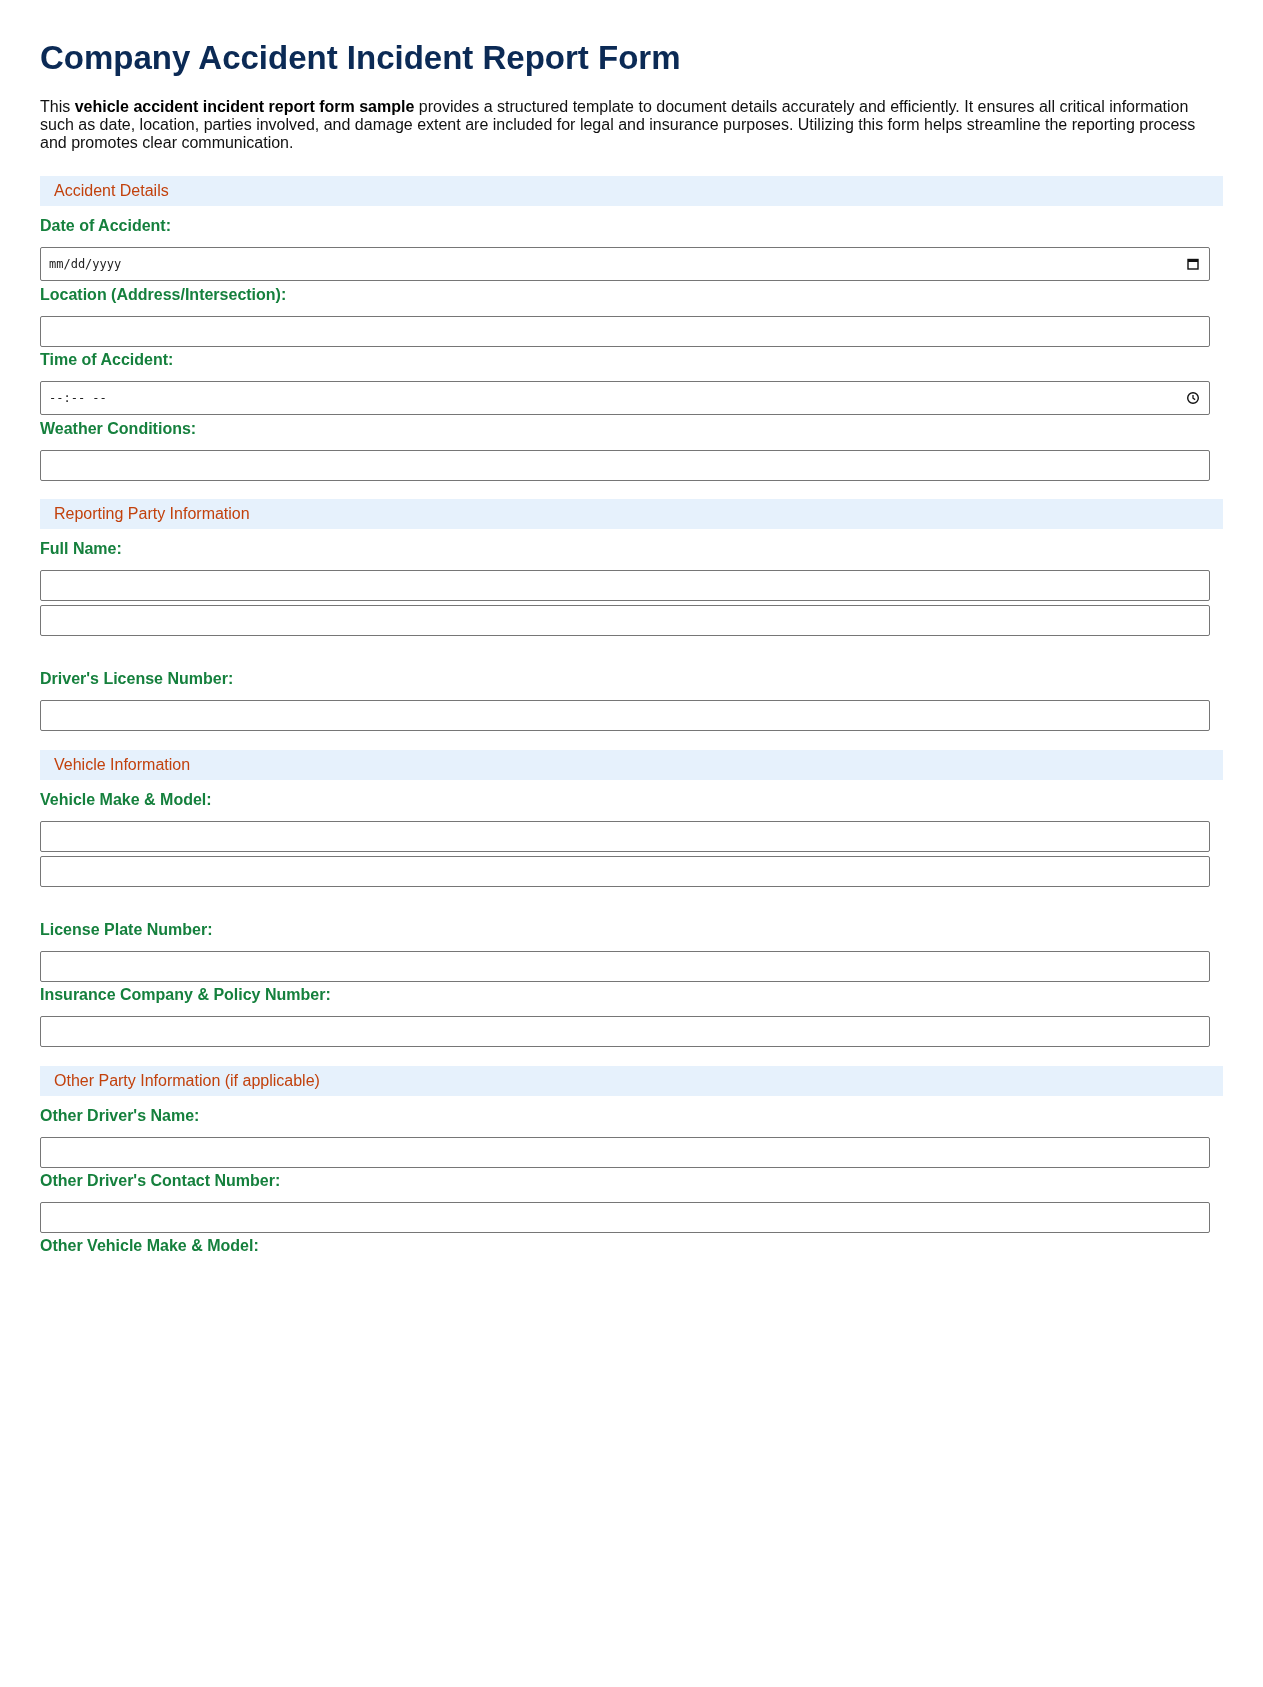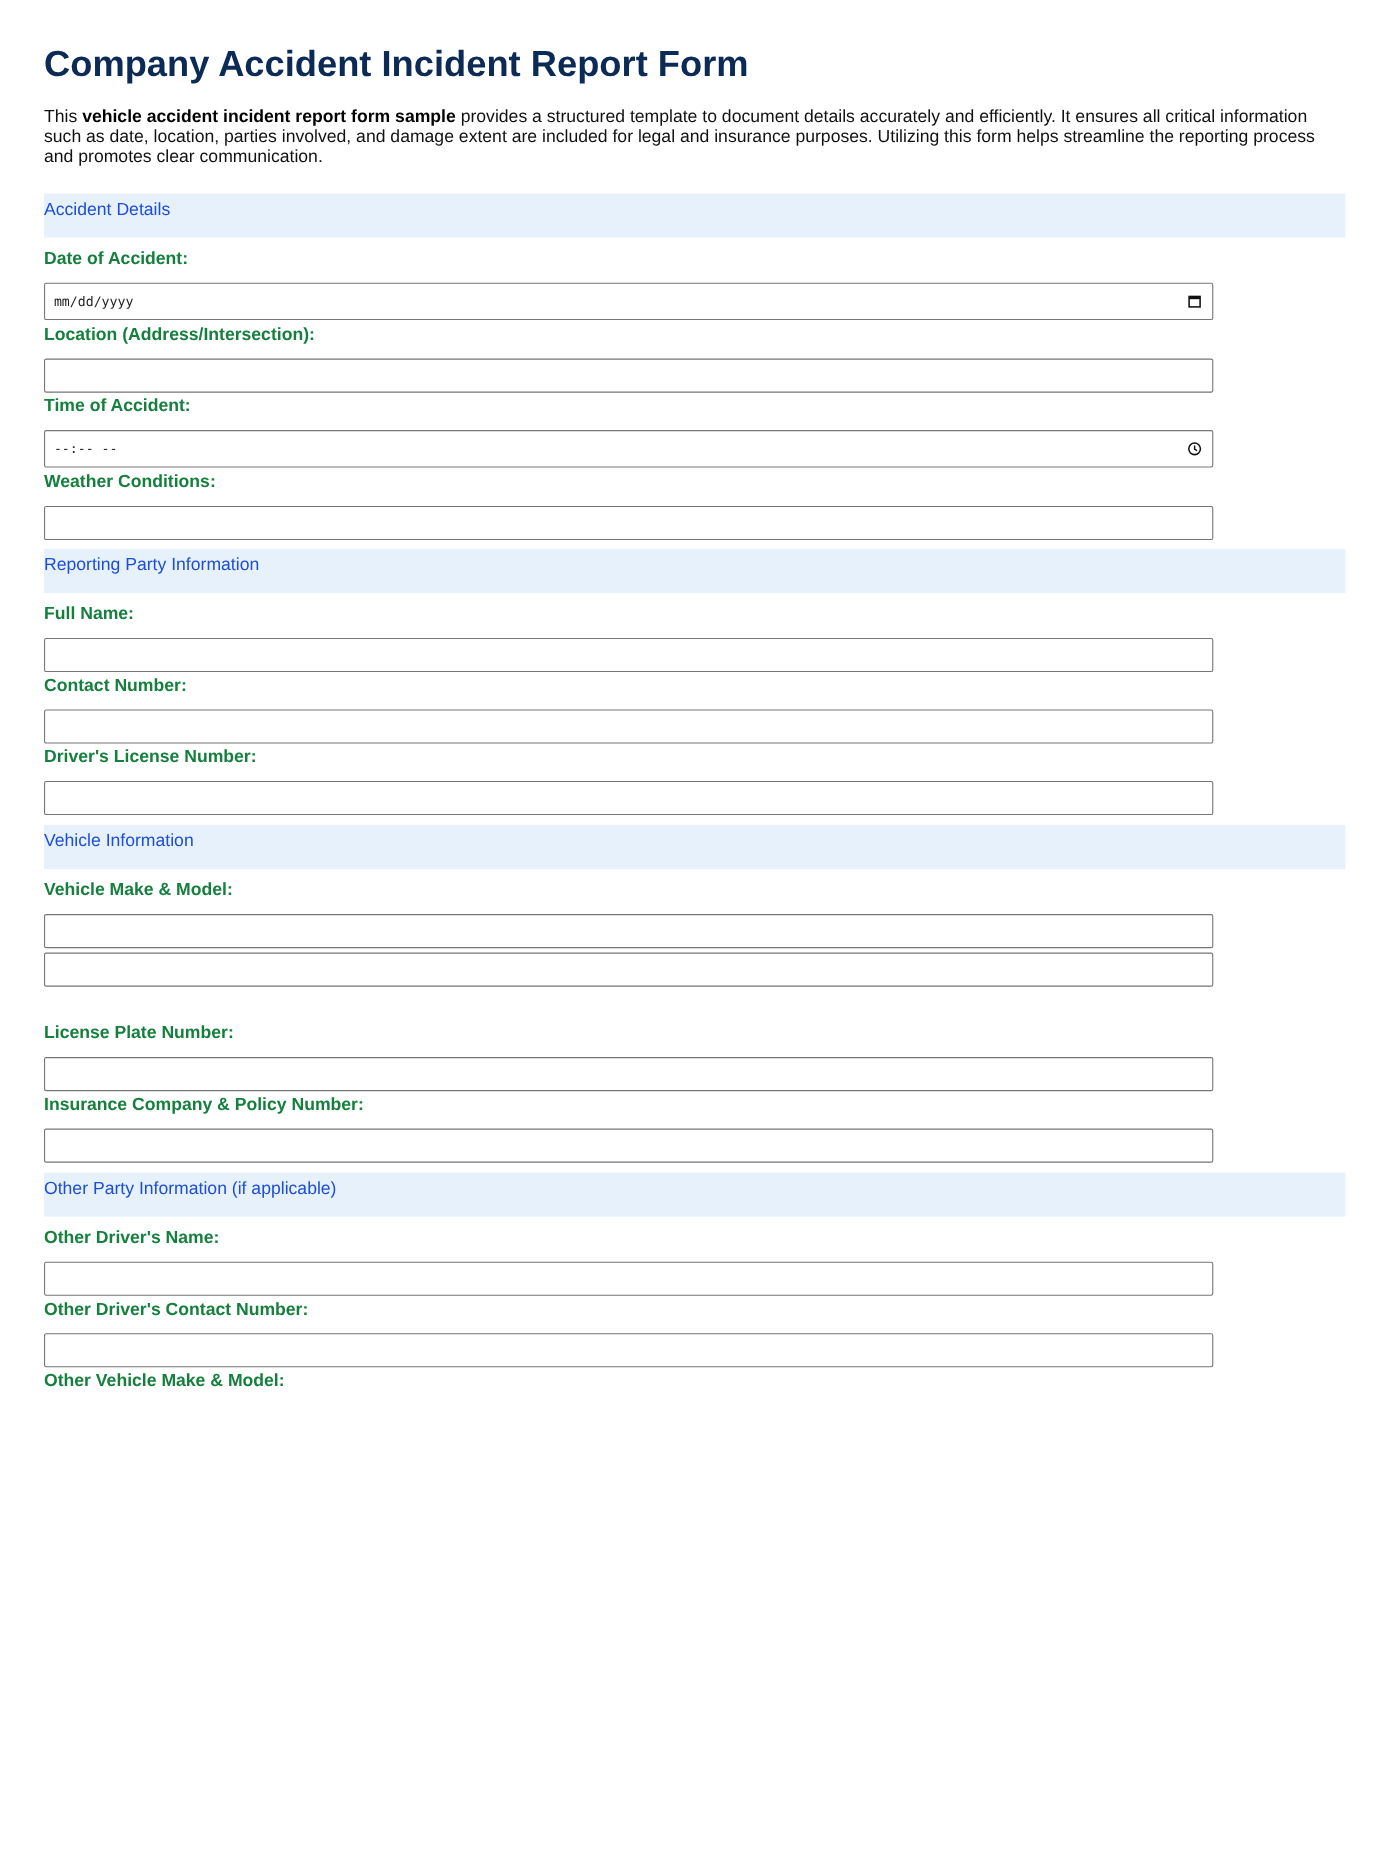"Accident Details" .section-header { color: #1d4ed8 -> #c2410c; height: 40px -> 30px; padding-left: 0 -> 14px }
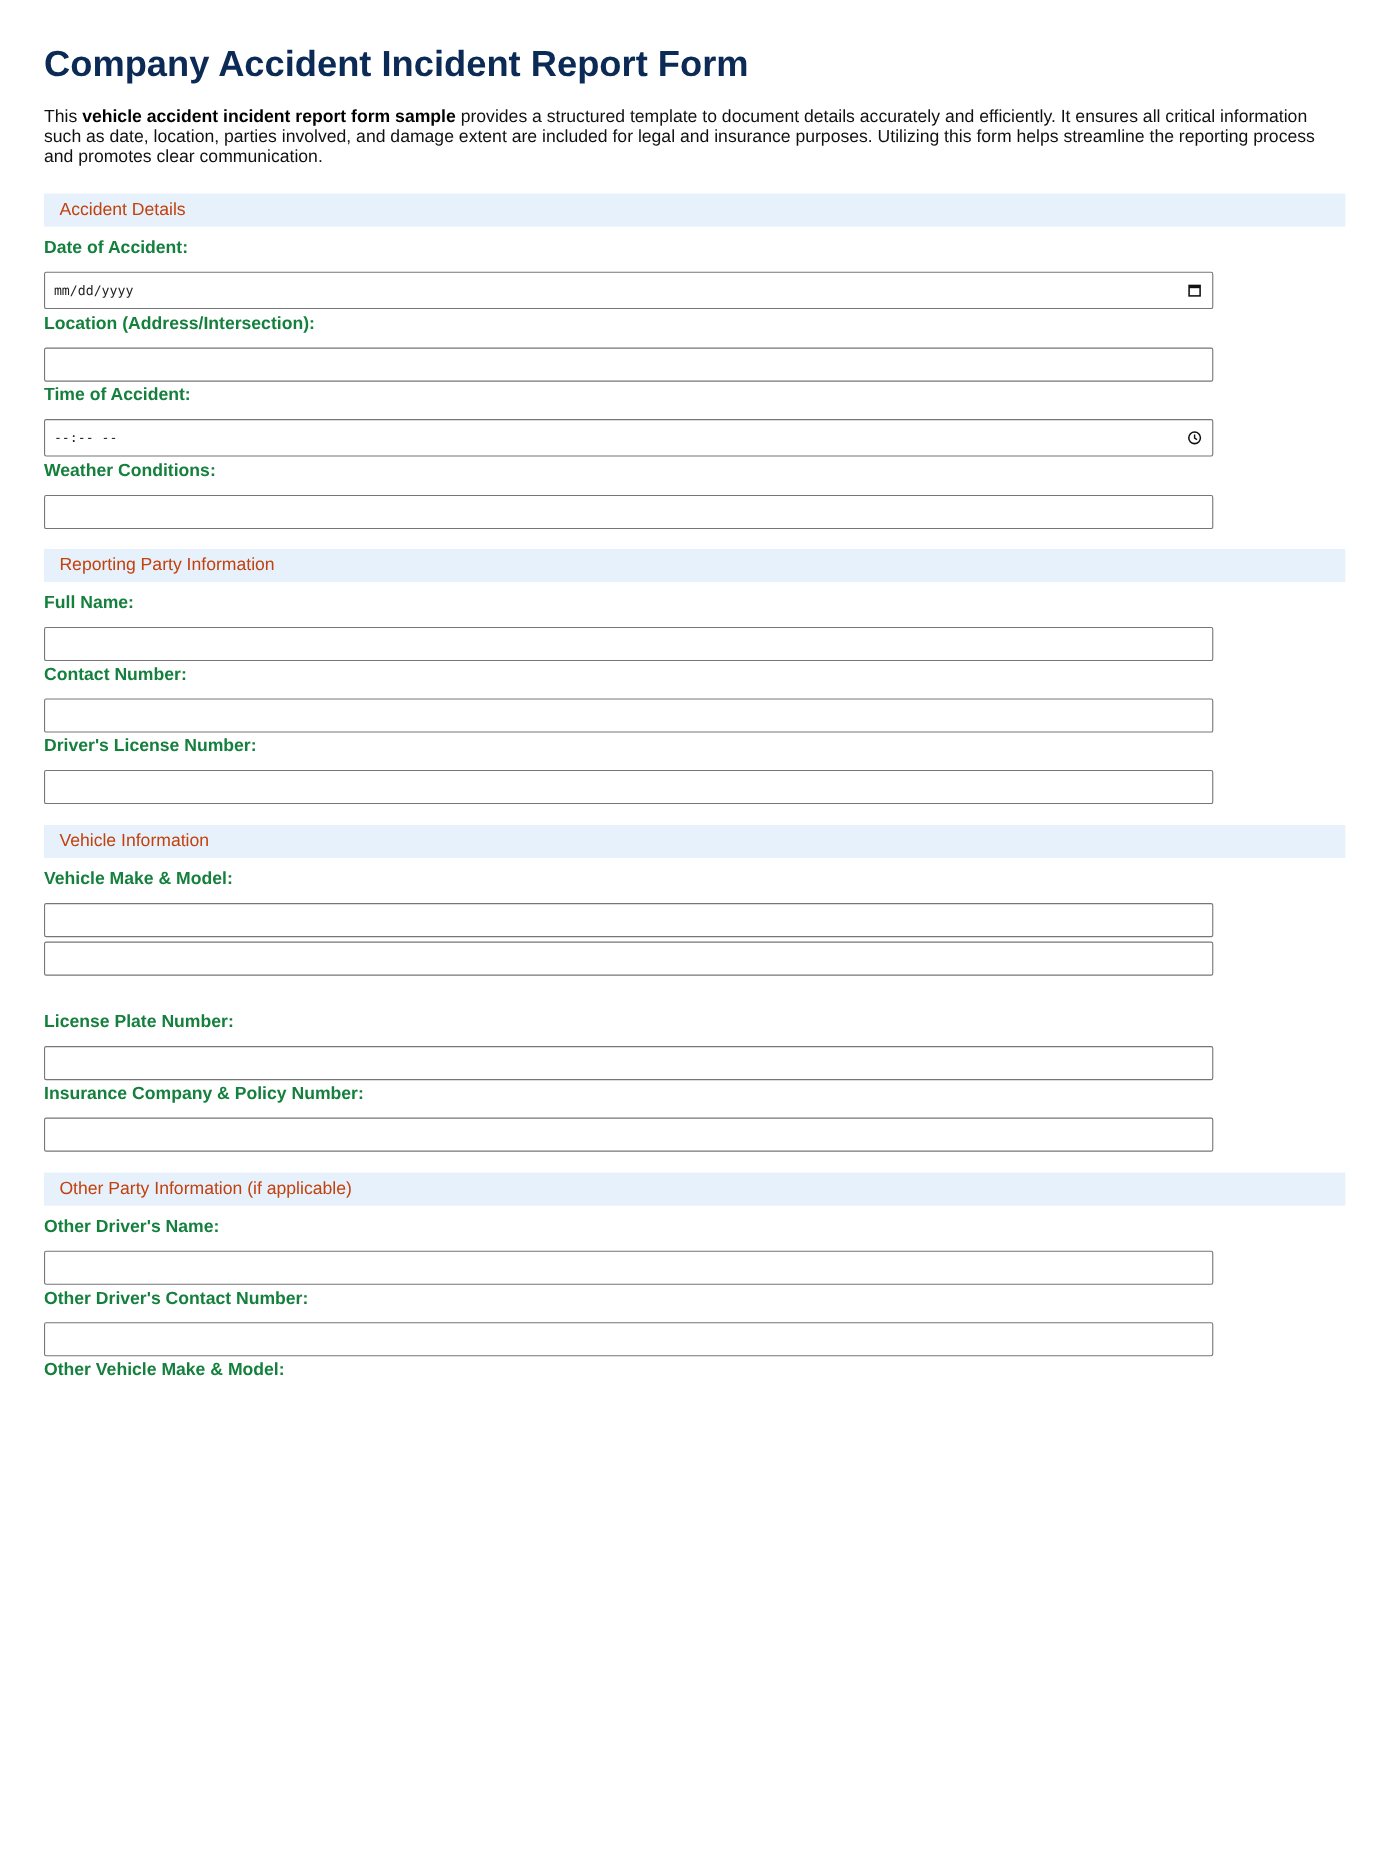"mm/dd/yyyy" .field .input { width: 1063px -> 1170px }
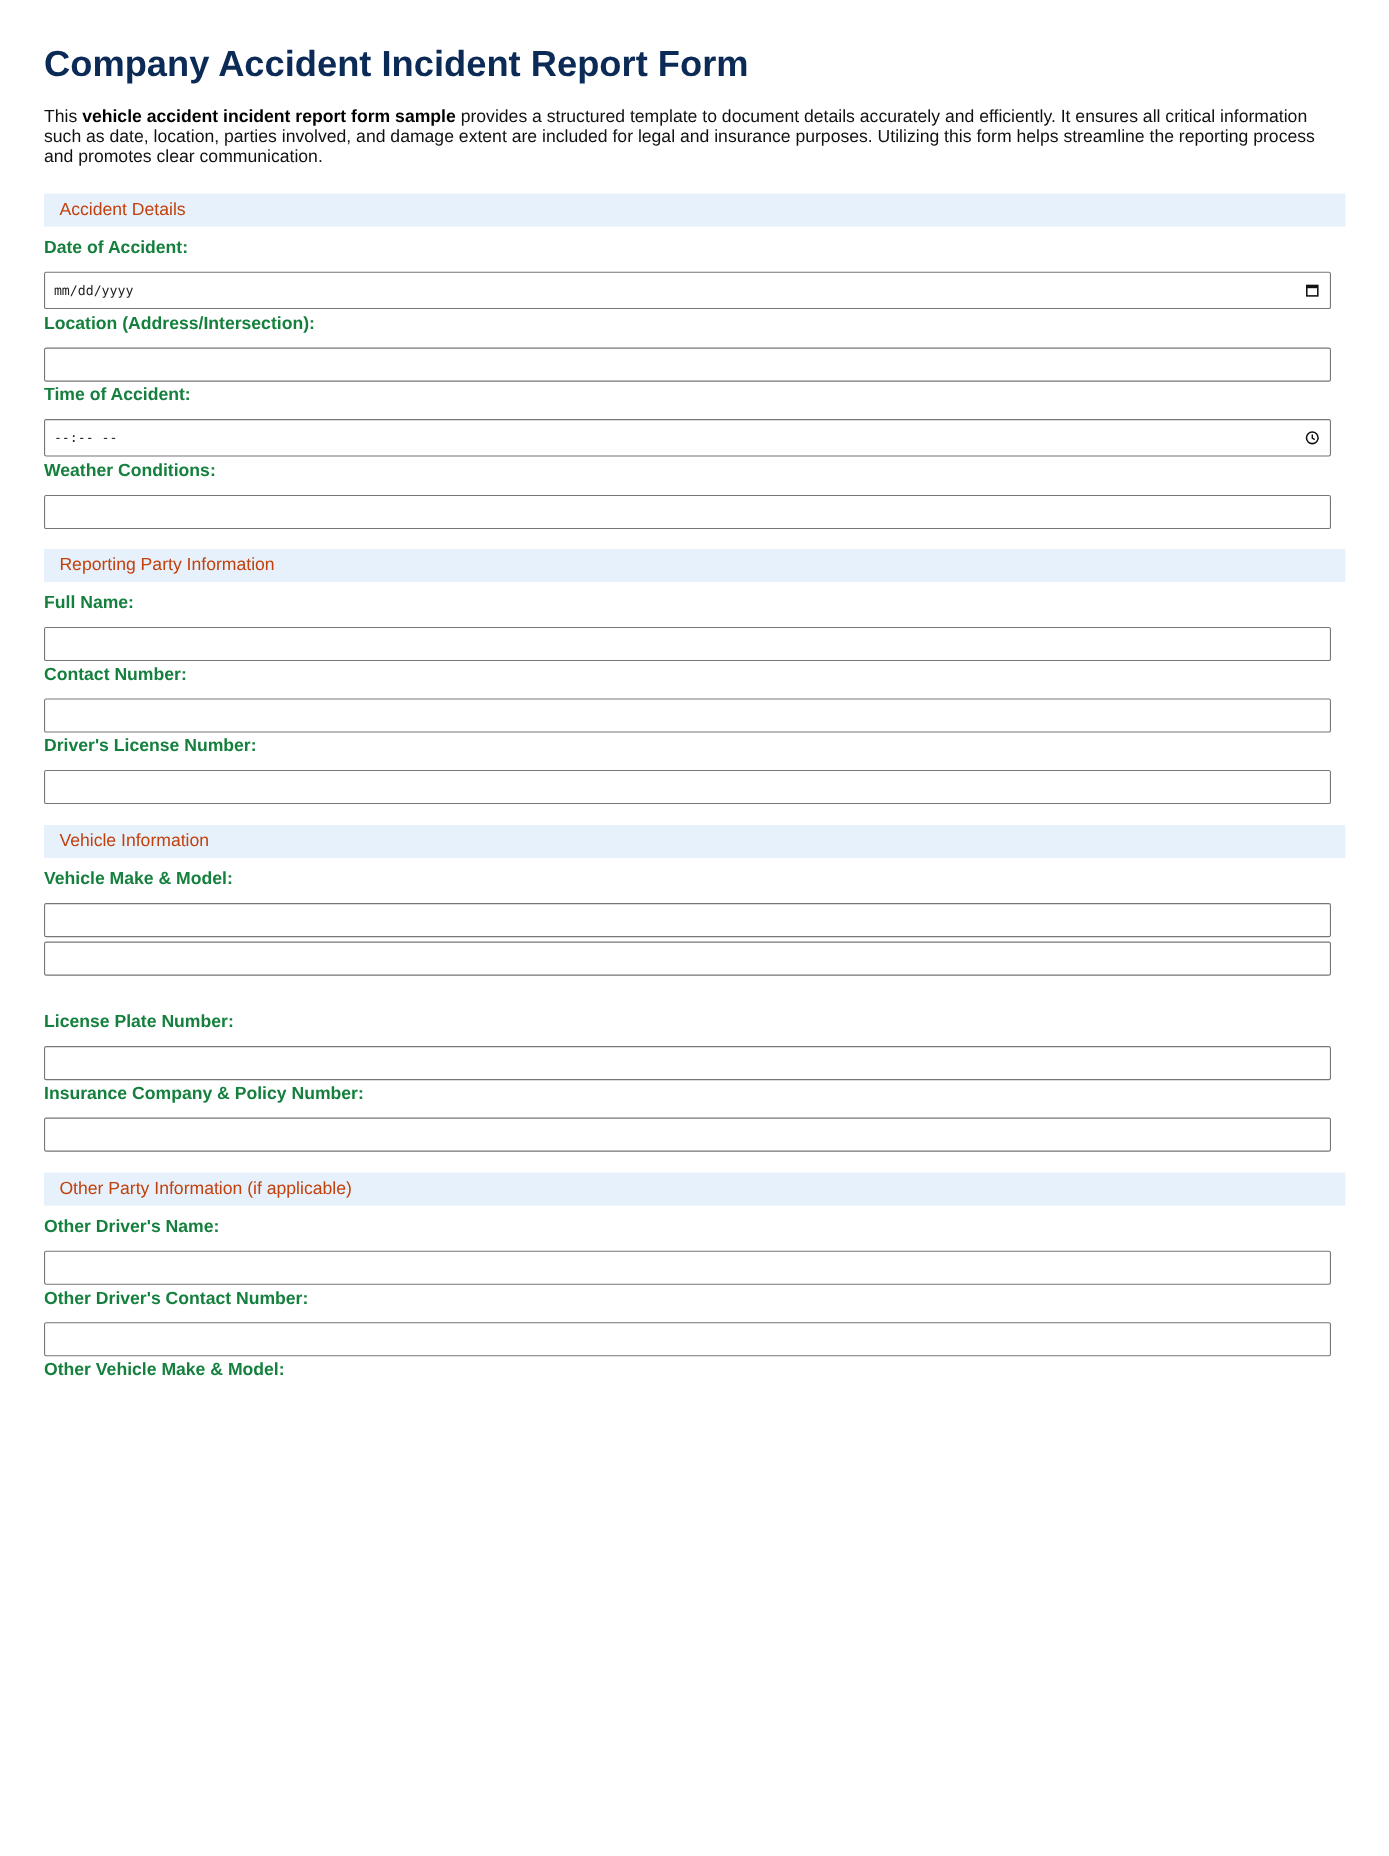"Contact Number:" label { html: <label>Contact Number:</label> -> none }
